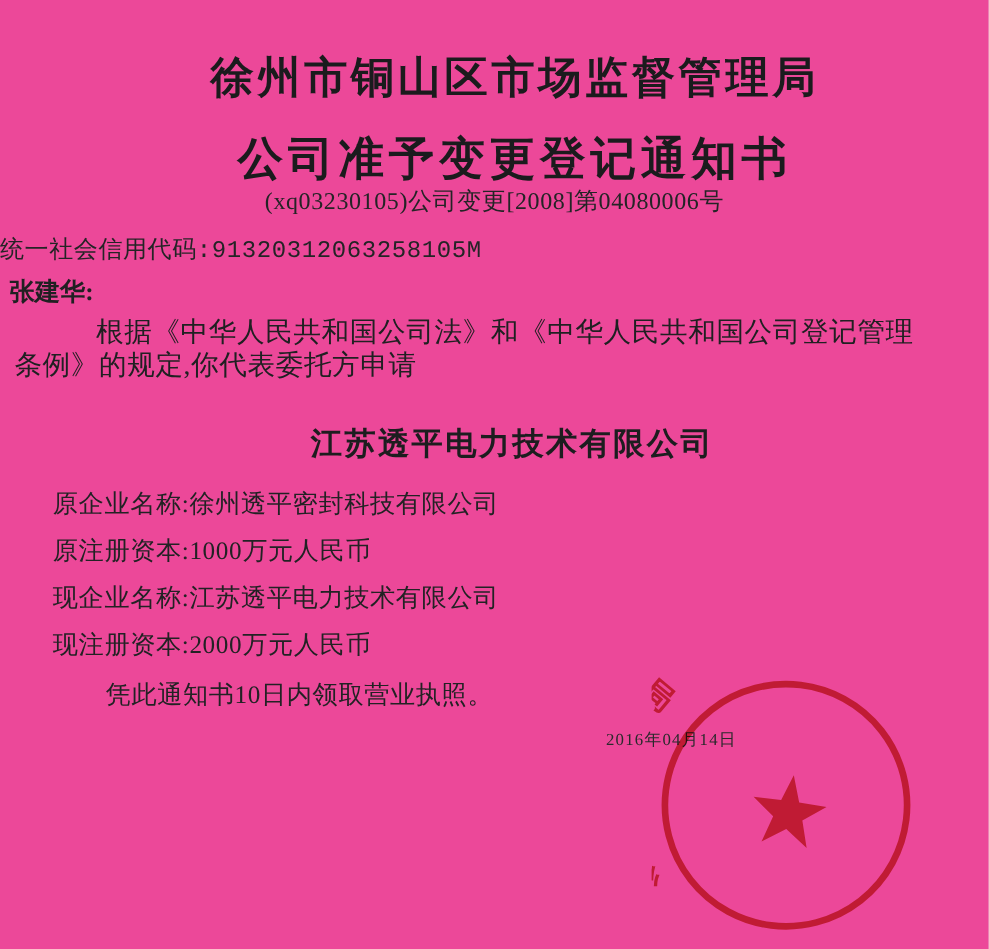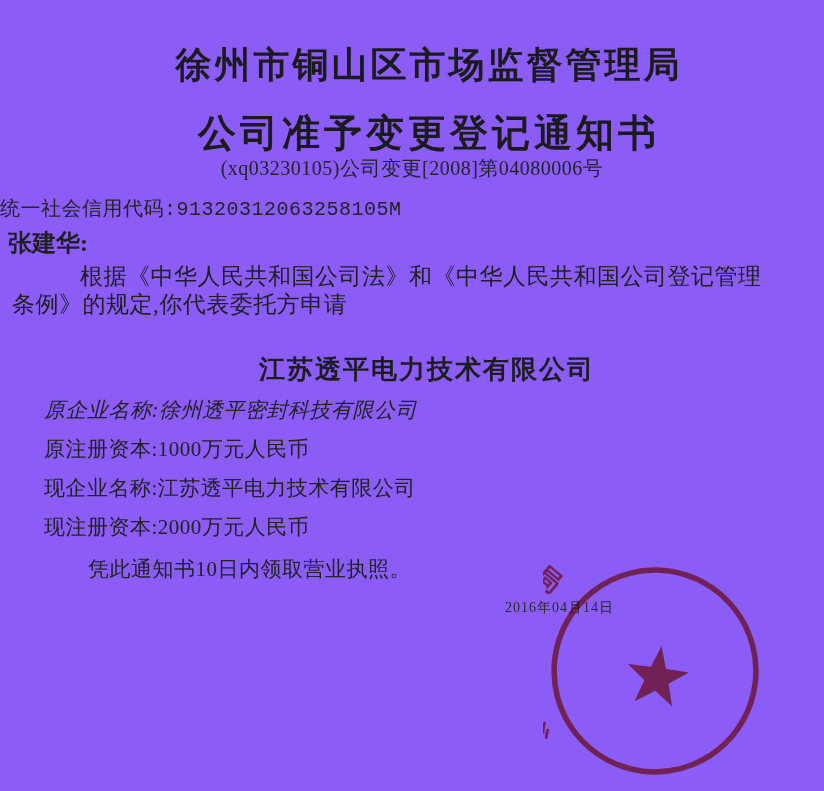"徐州市铜山区市场监督管理局" .page { background: #8b5cf6 -> #ec4899 }
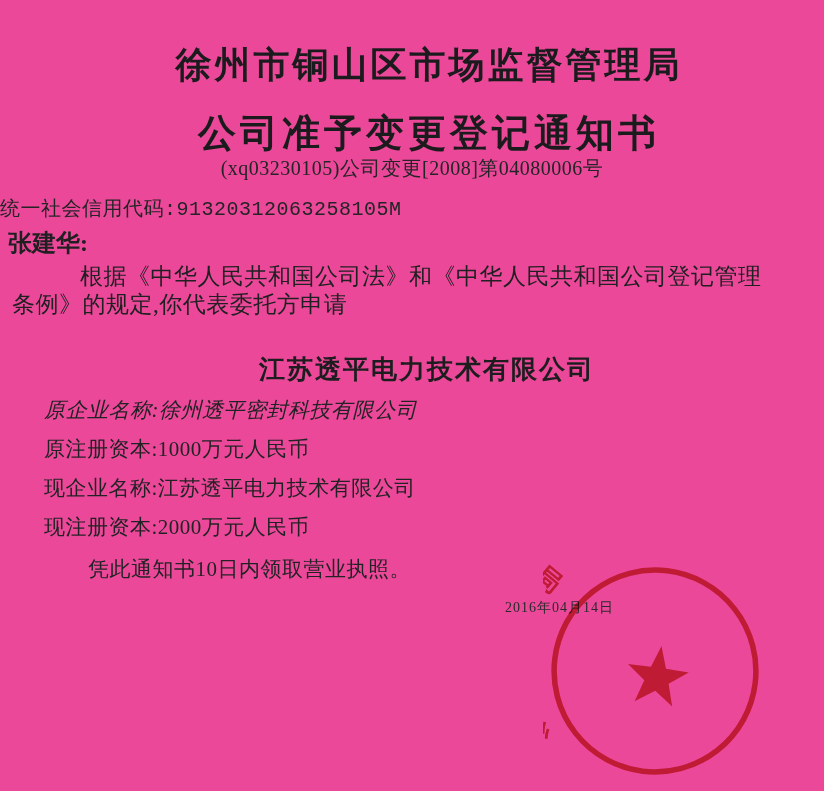"张建华:" .addressee { font-size: 24px -> 21px }
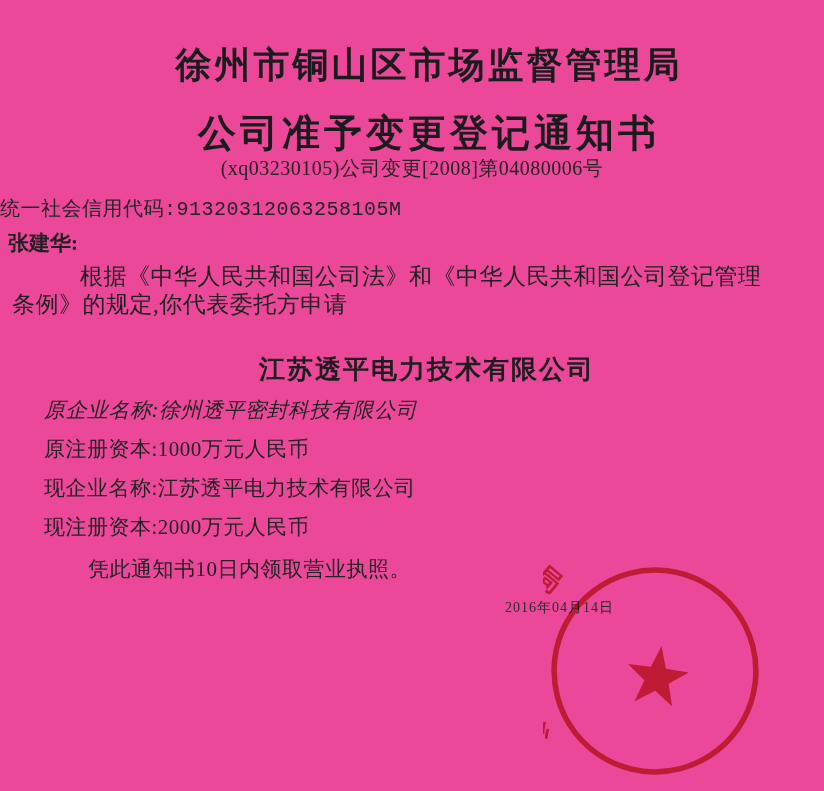"原企业名称:徐州透平密封科技有限公司" .changes li:first-child { font-style: italic -> none; margin-top: 16px -> 26px }
